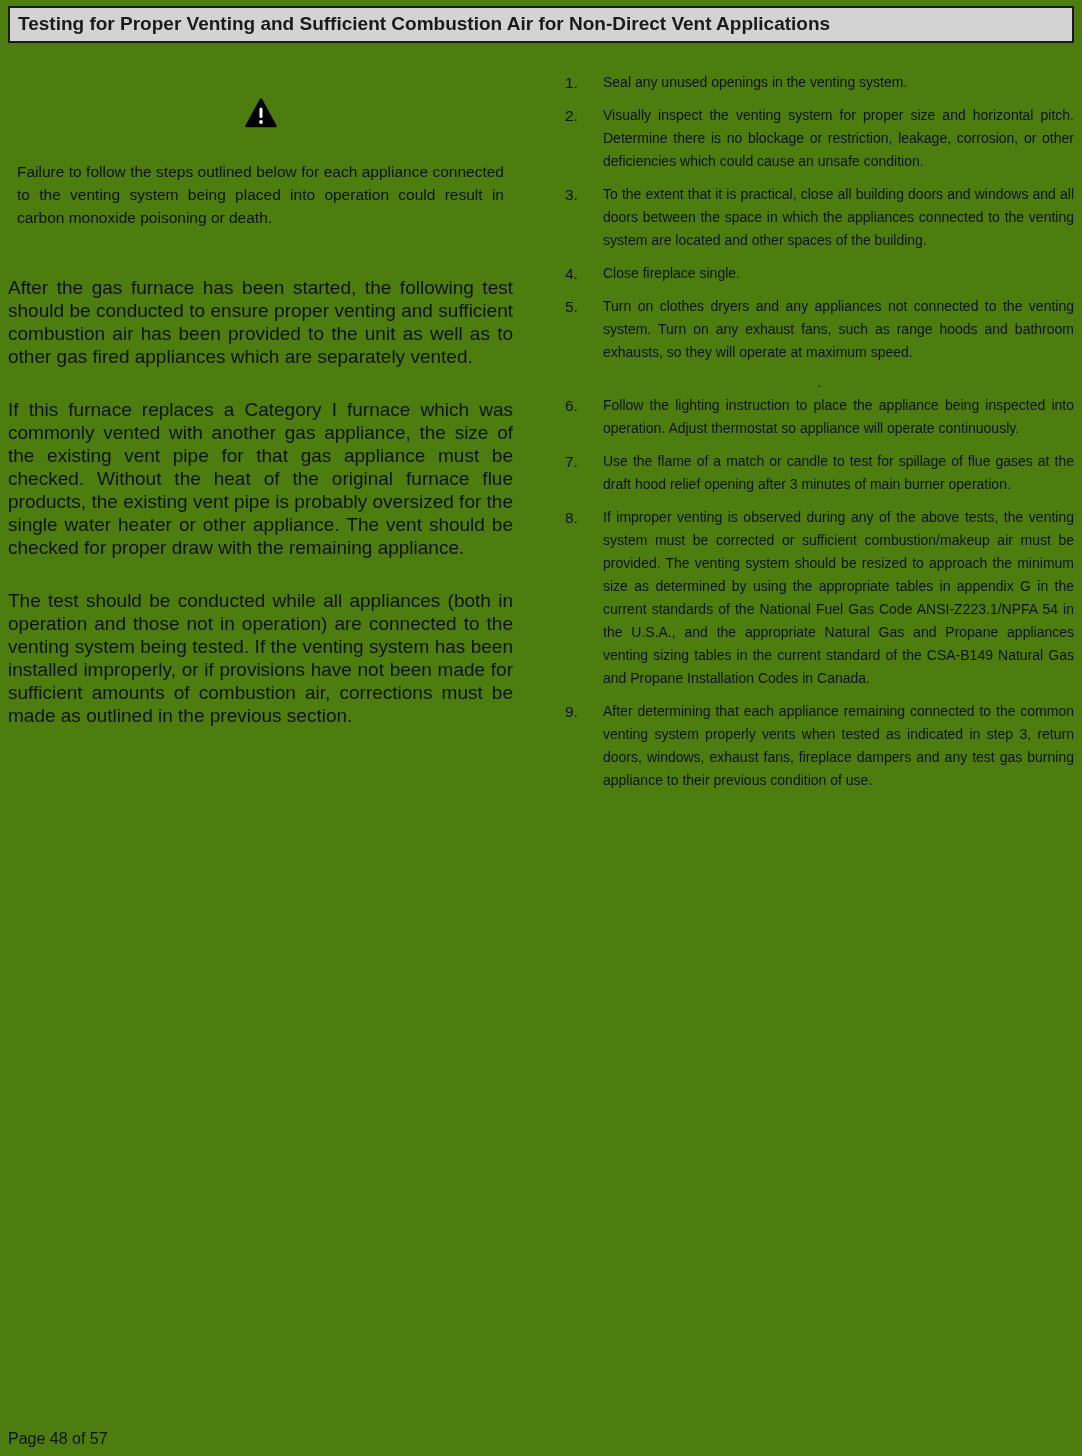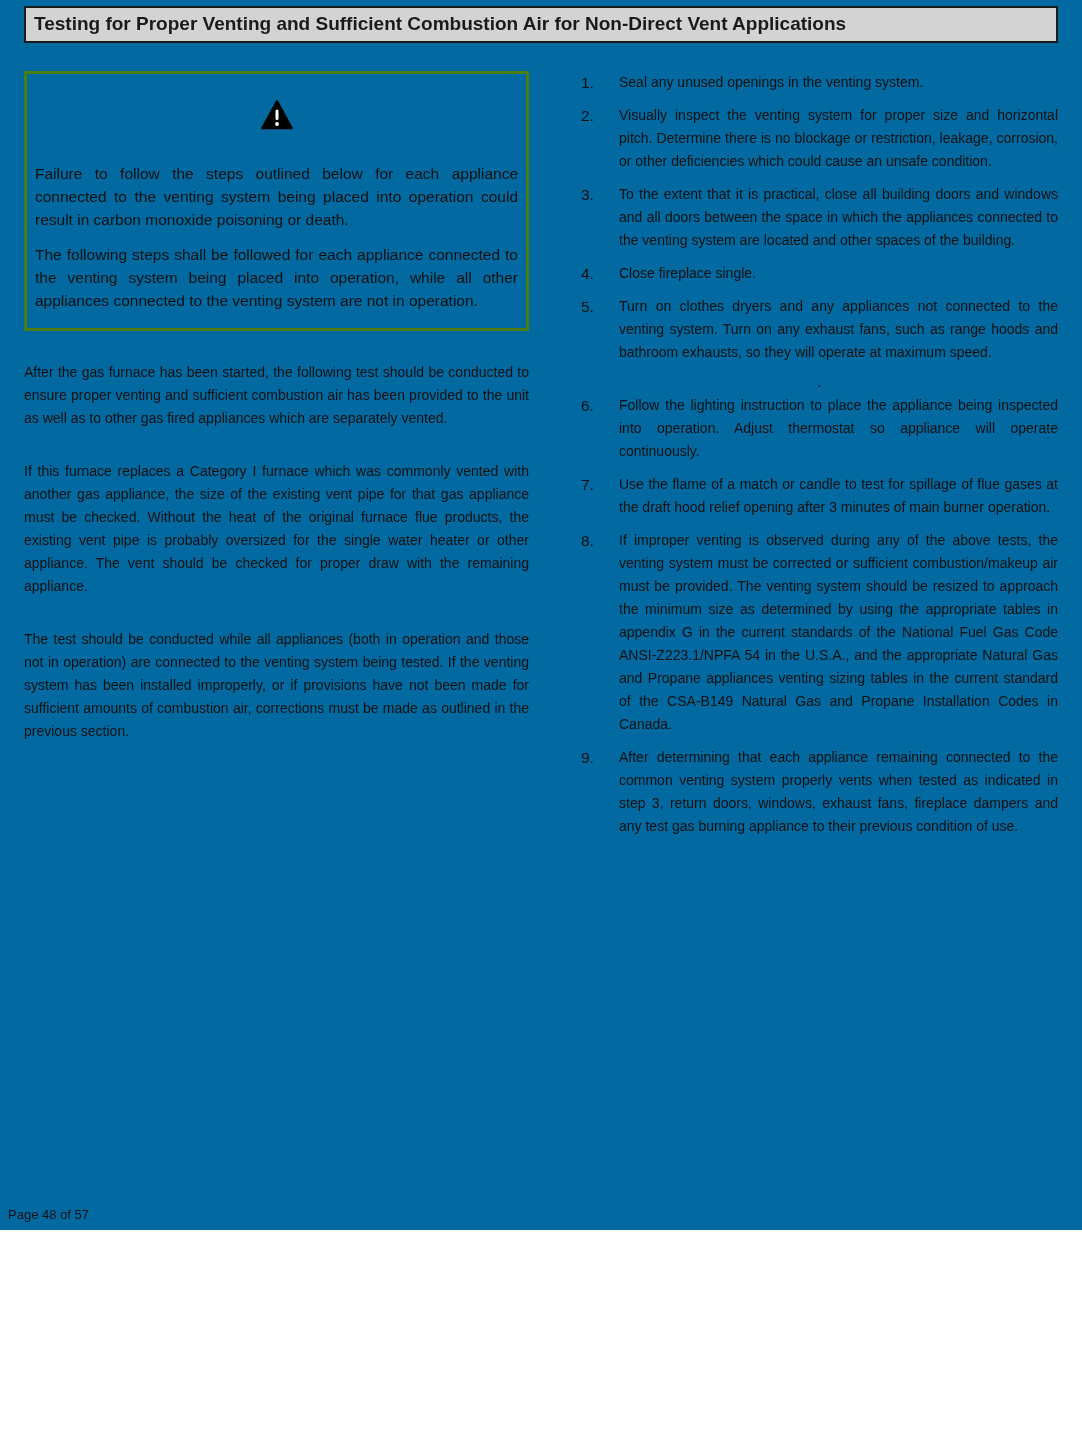"Testing for Proper Venting and" .page { background: #0369a1 -> #4d7c0f; height: 1230px -> 1456px; padding: 6px 24px -> 6px 8px }
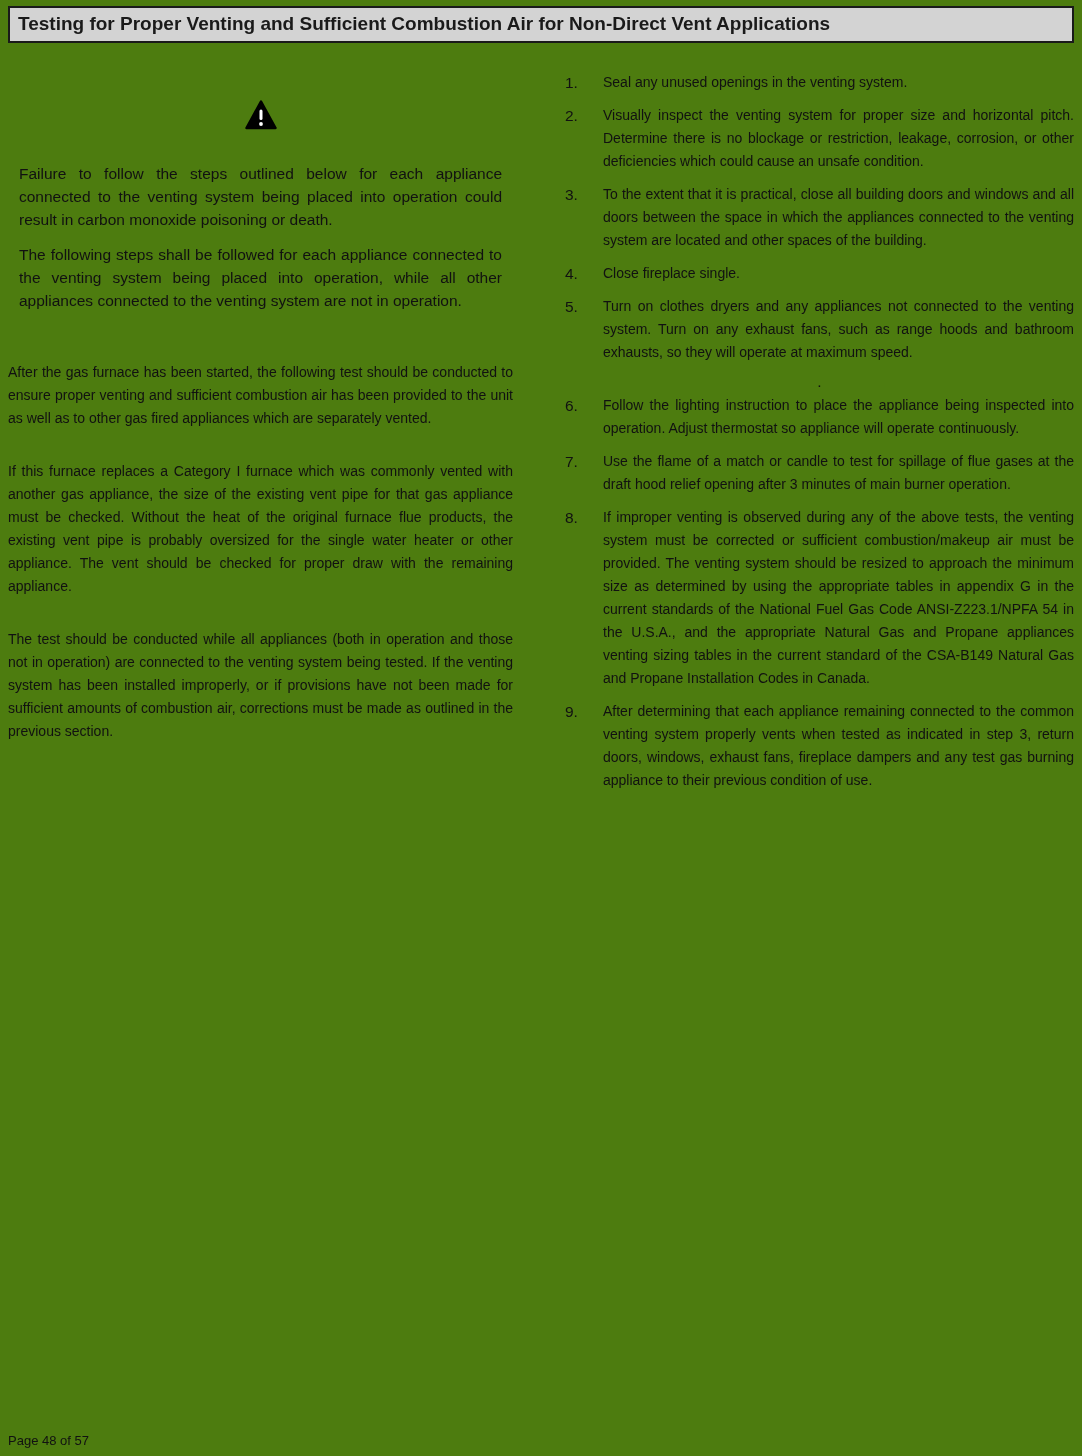"Failure to follow the steps" .warning-box { border: 3px solid #4d7c0f -> 1px solid #4d7c0f }
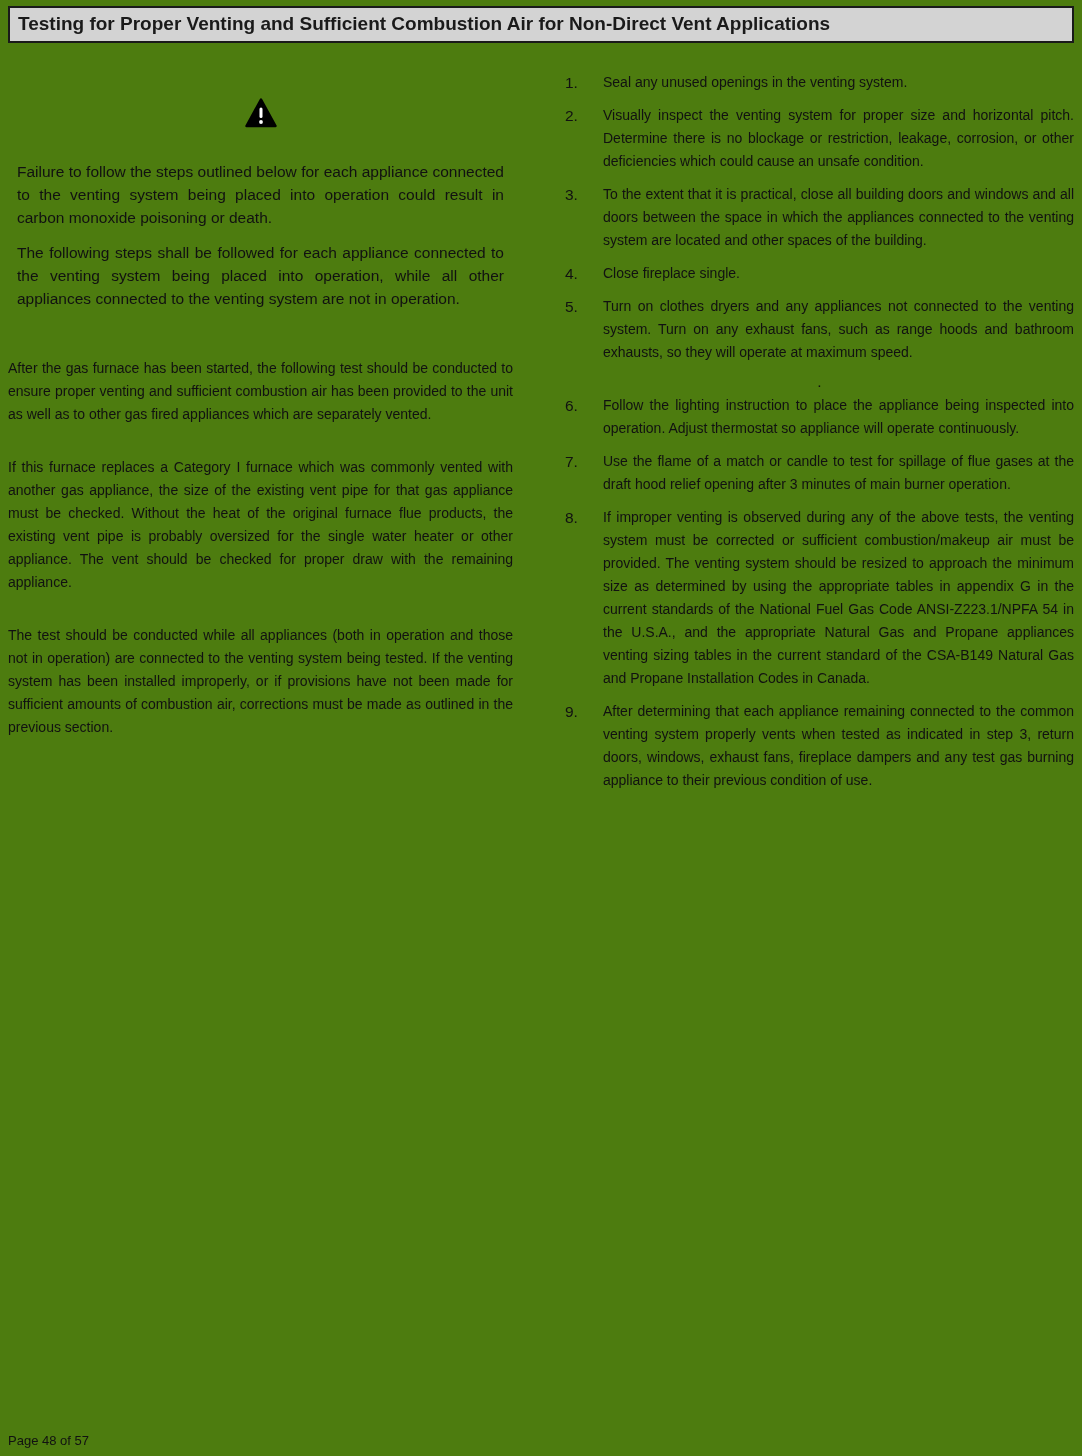"The following steps shall be" p { html: <p>The following steps shall be followed for each appliance connected to the venting system being placed into operation, while all other appliances connected to the venting system are not in operation.</p> -> none }
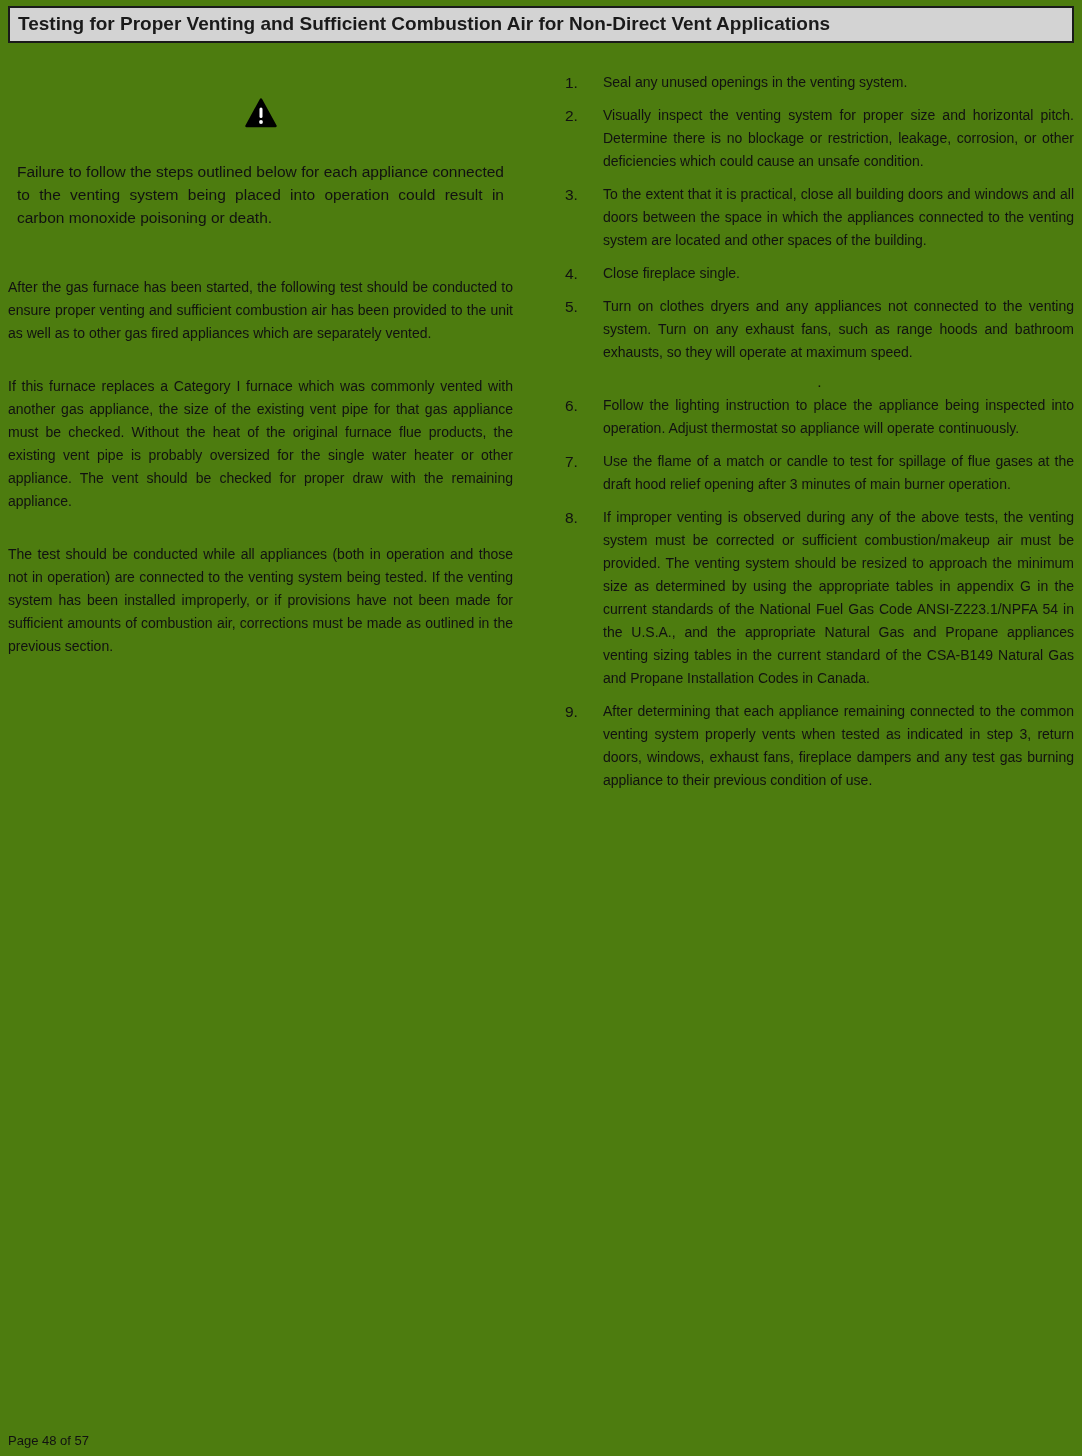"After the gas furnace has" .body-p { font-size: 14px -> 19px }
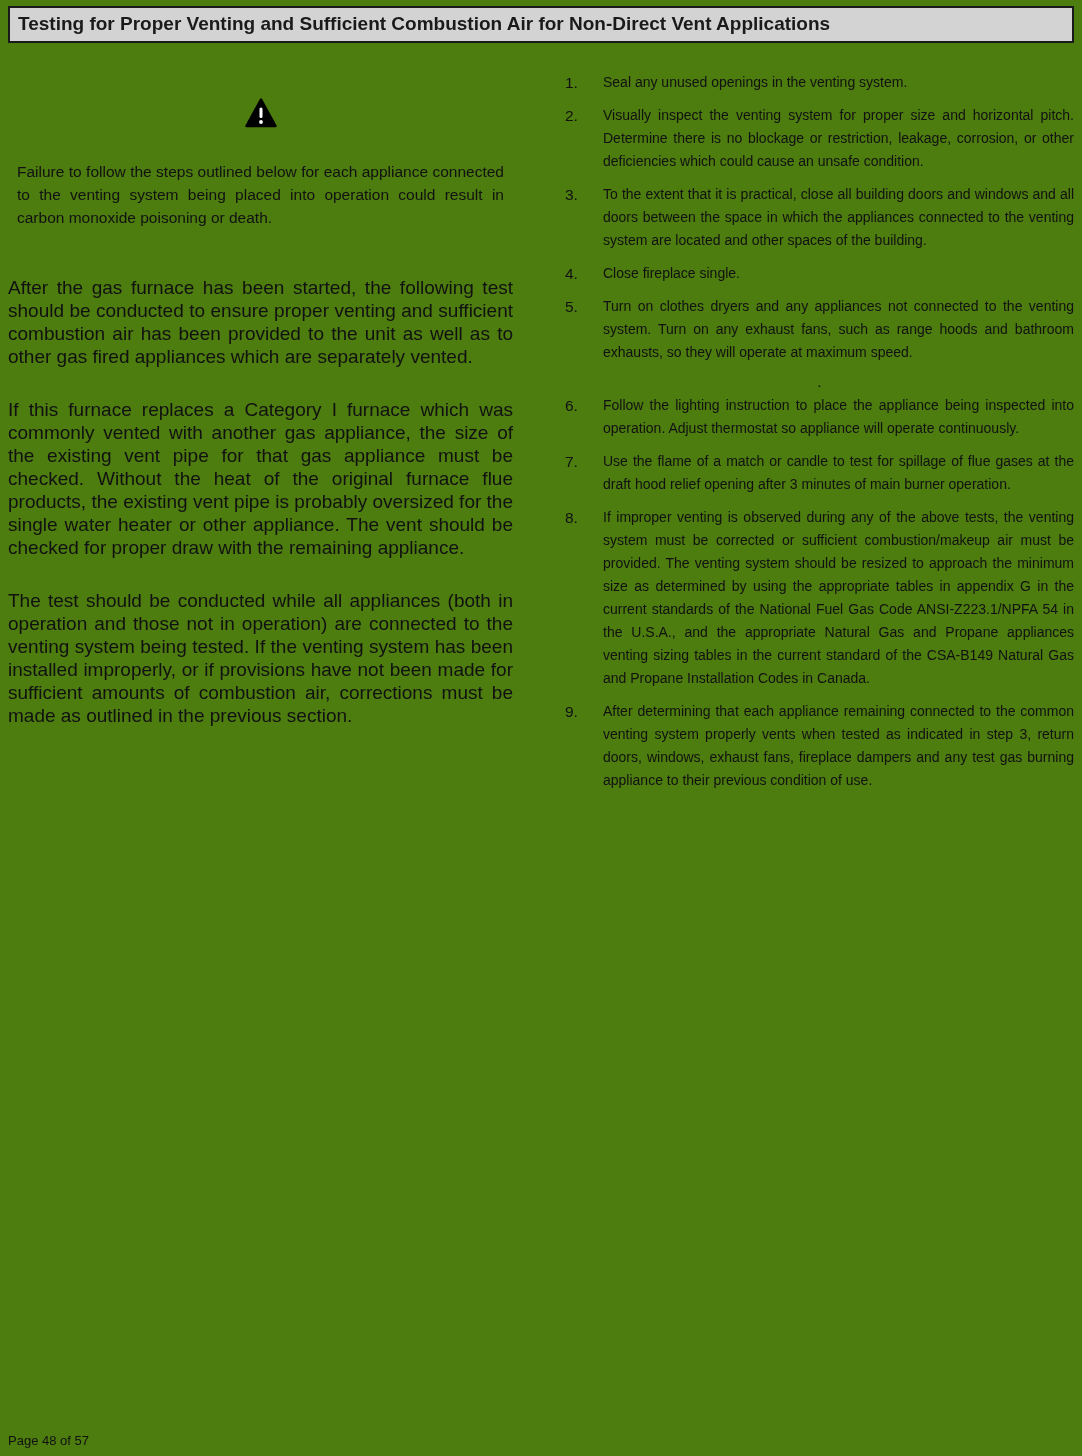"Page 48 of 57" .footer { font-size: 13px -> 16px }
